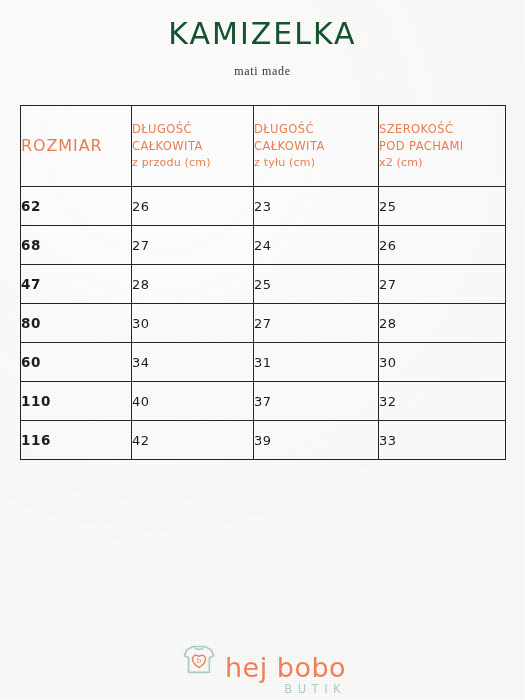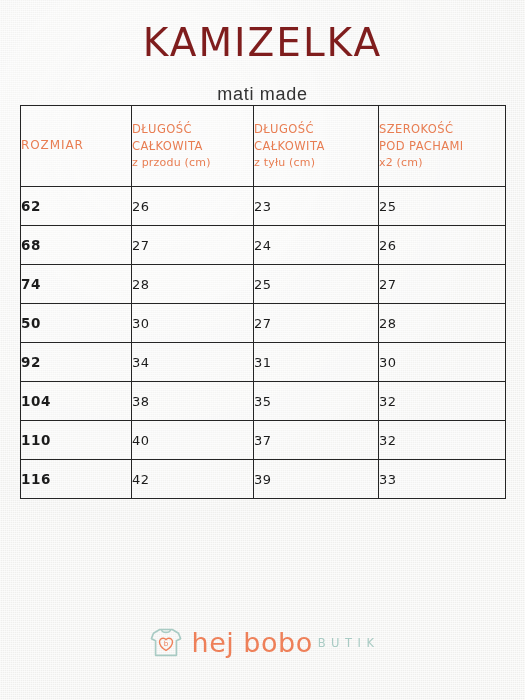"KAMIZELKA" #doc-title { color: #7f1d1d -> #14532d; font-size: 39px -> 30px; margin: 5px -> 0 }
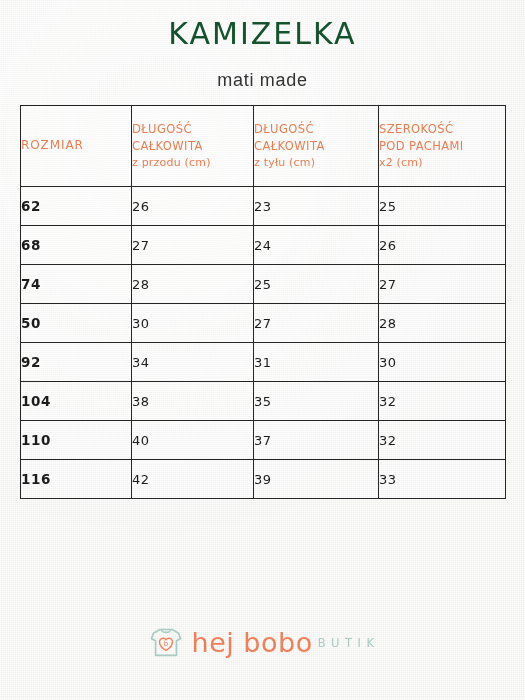"mati made" #brand-subtitle { font-family: Liberation Sans, sans-serif -> Liberation Serif, serif; font-size: 18px -> 12px; margin-top: 20px -> 14px }
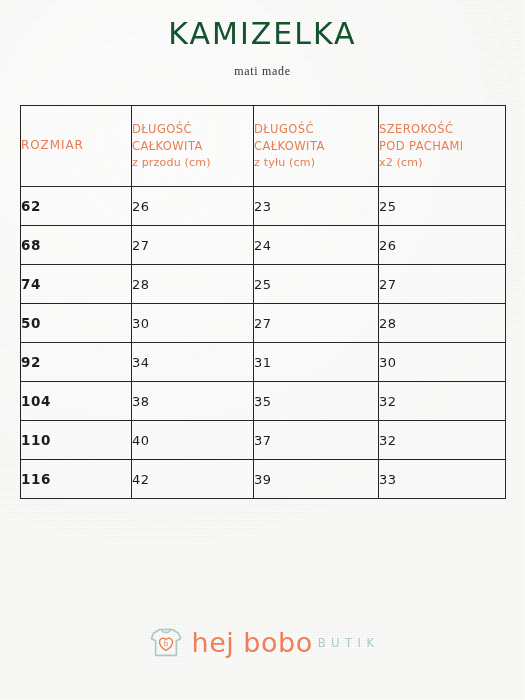"ROZMIAR" th#hdr-size { font-size: 12px -> 16px }
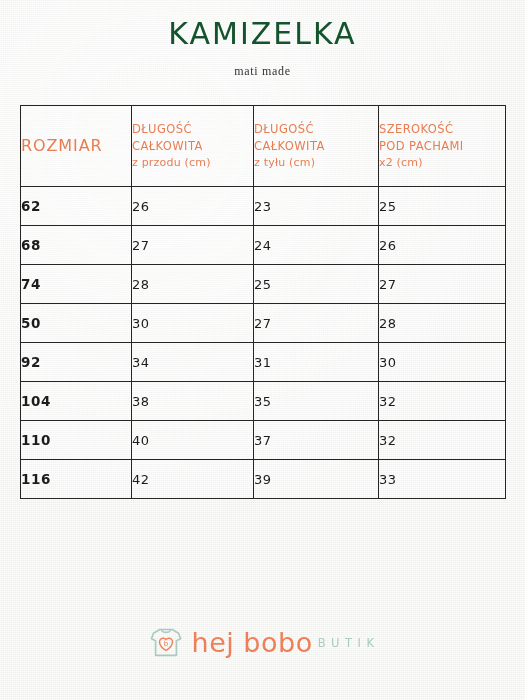"74" td.size-cell { text: 74 -> 47 }
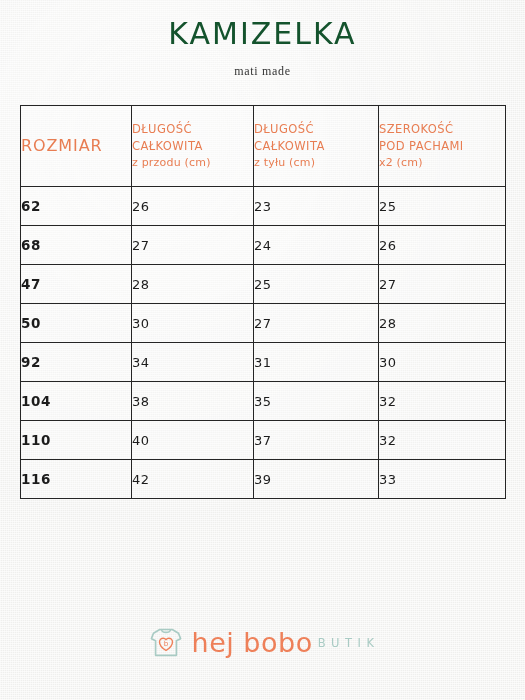"50" td.size-cell { text: 50 -> 80 }
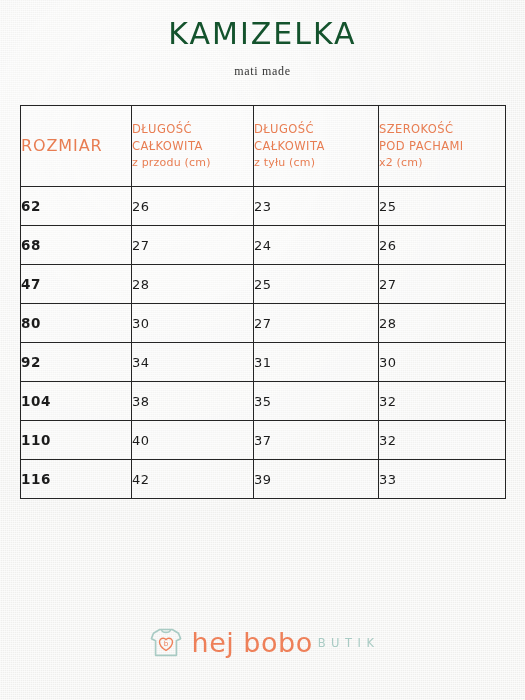"92" td.size-cell { text: 92 -> 60 }
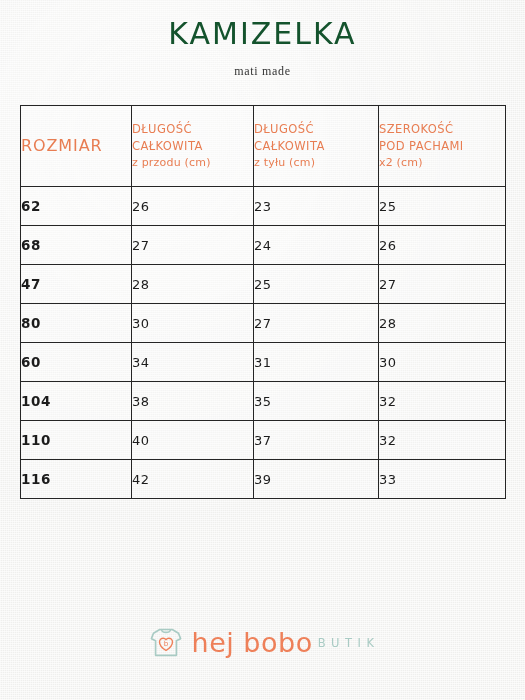"104" tr { html: <tr> <td>104</td> <td>38</td> <td>35</td> <td>32</td> </tr> -> none }
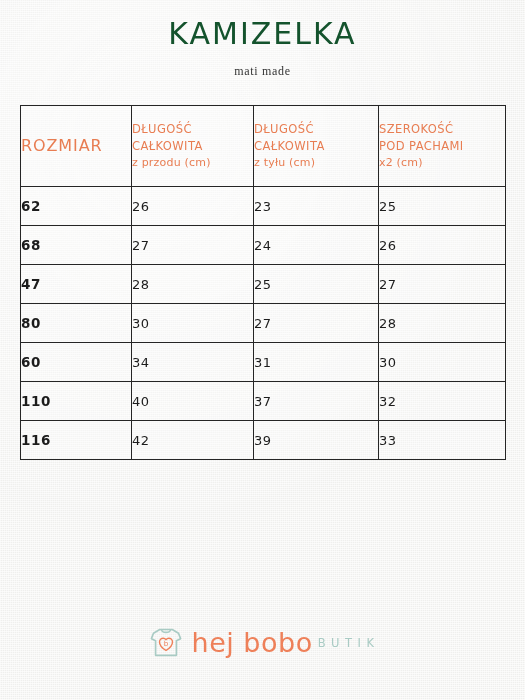"hej bobo" #logo-text-block { align-items: center -> flex-end; flex-direction: none -> column; margin-top: none -> 32px }
